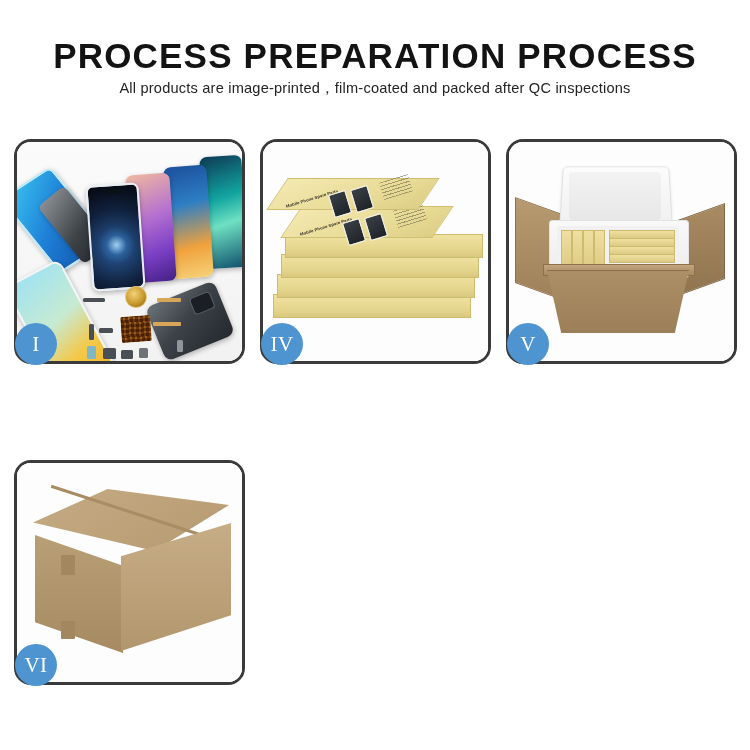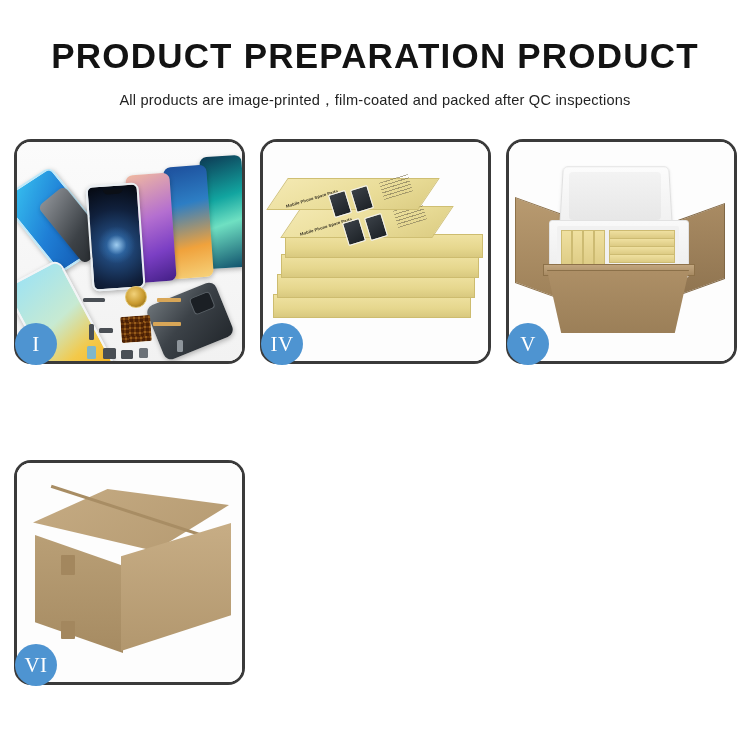"PRODUCT PREPARATION PRODUCT" div.title { text: PRODUCT PREPARATION PRODUCT -> PROCESS PREPARATION PROCESS }
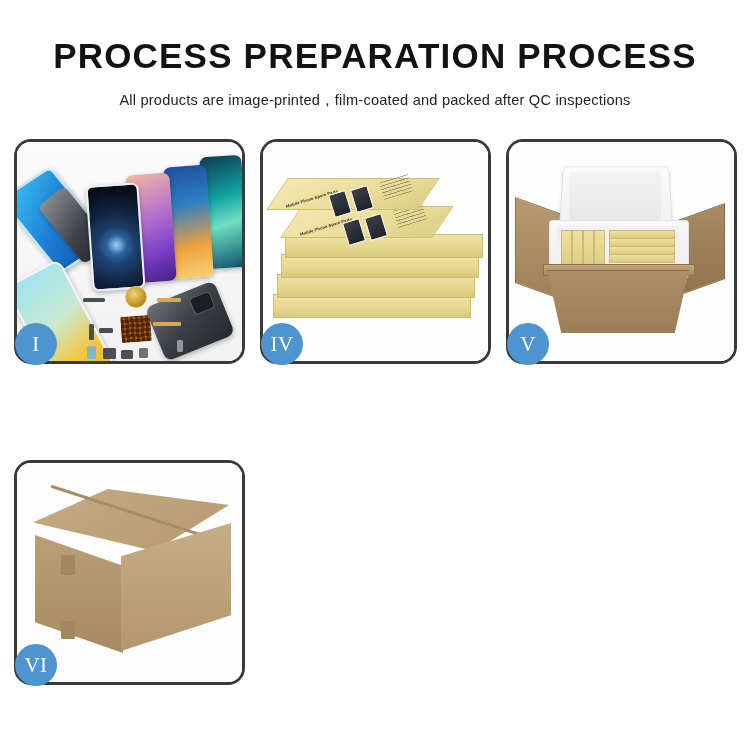"All products are" .subtitle { margin-top: 16px -> 4px }
